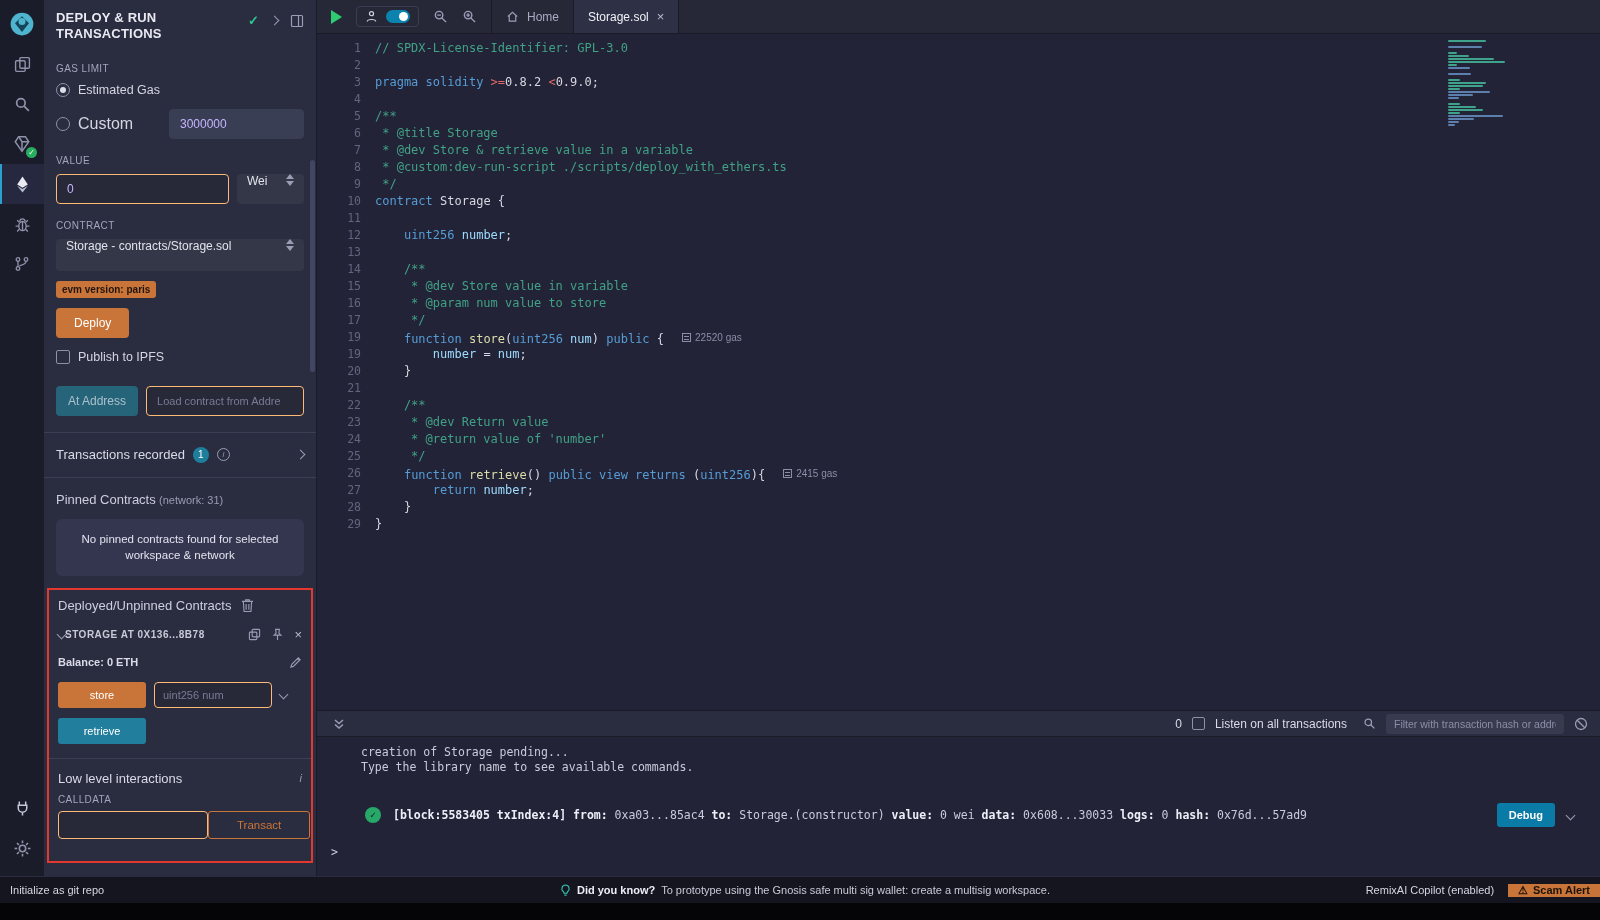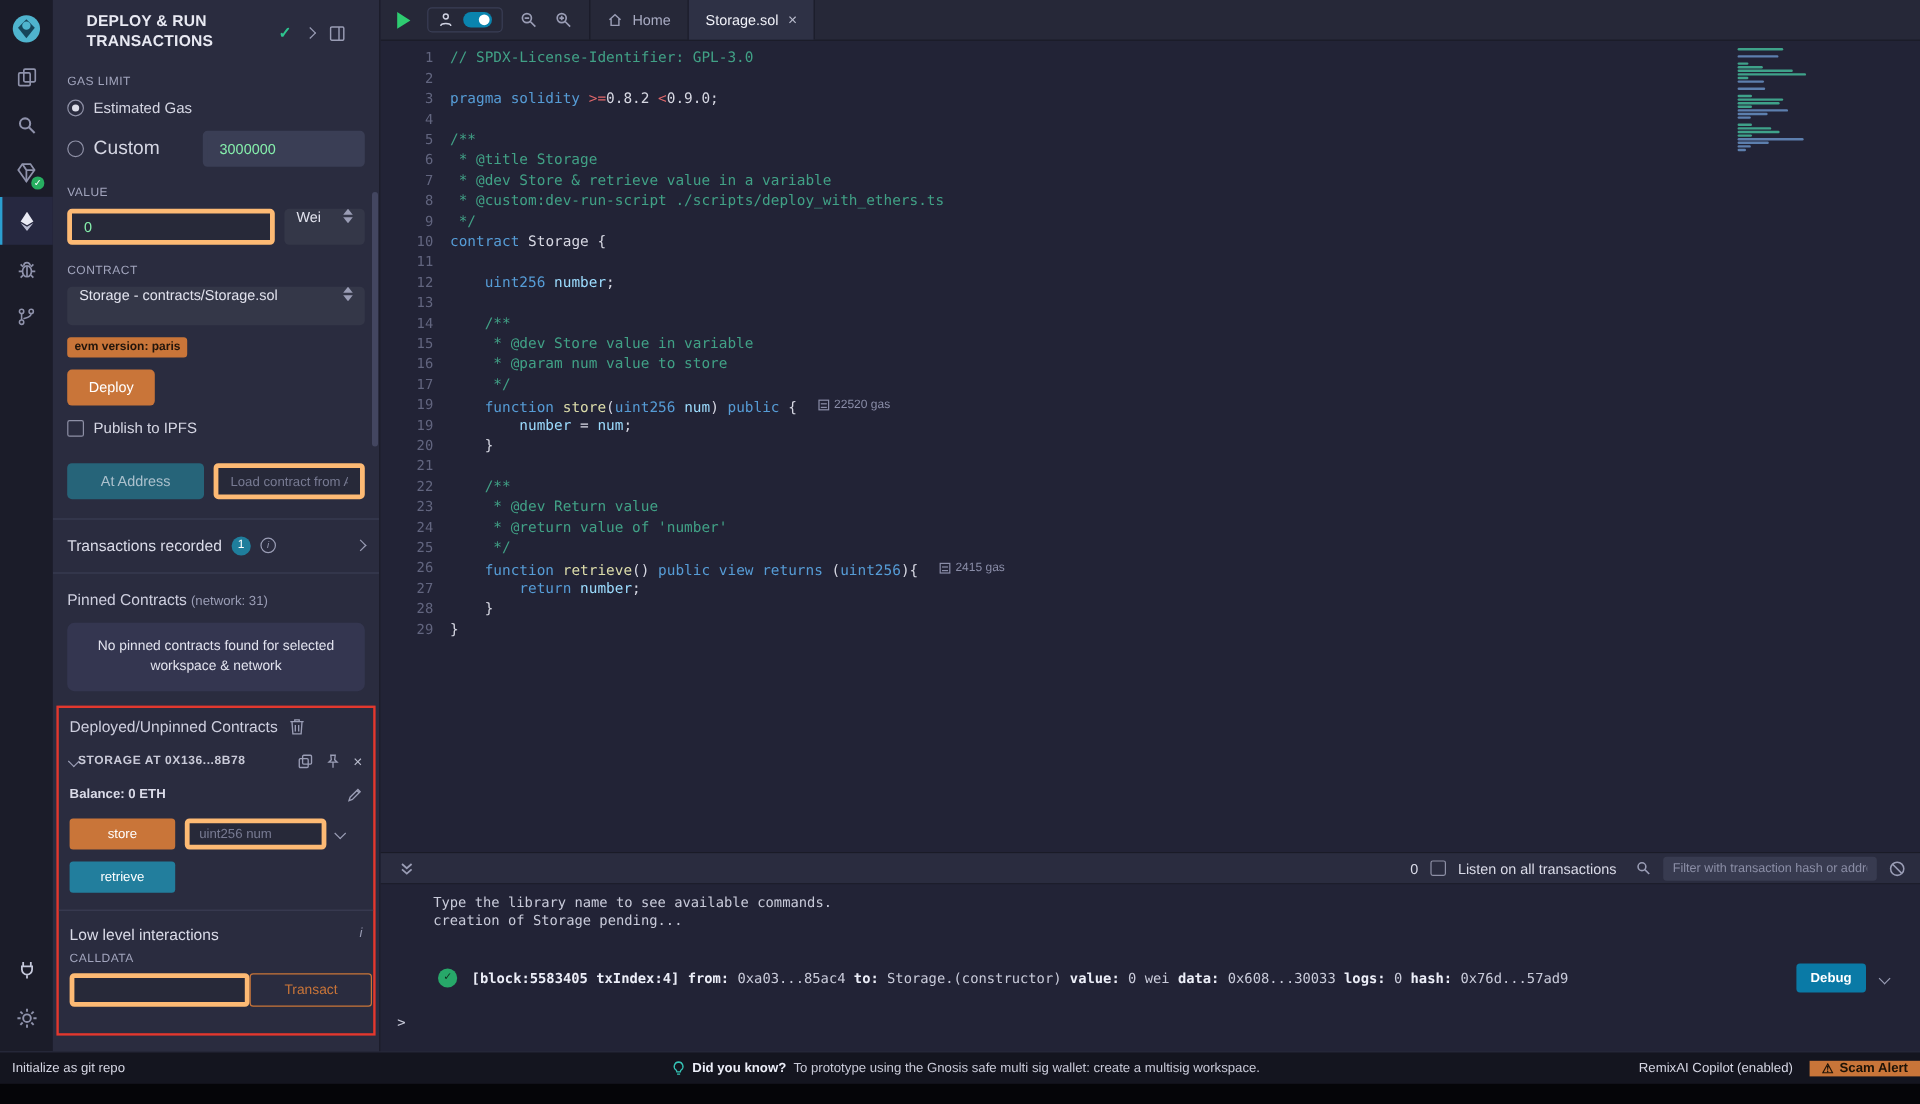"DEPLOY & RUN TRANSACTIONS" .panel-header { align-items: center -> flex-start; padding: 10px 28px 2px -> 10px 12px 2px }
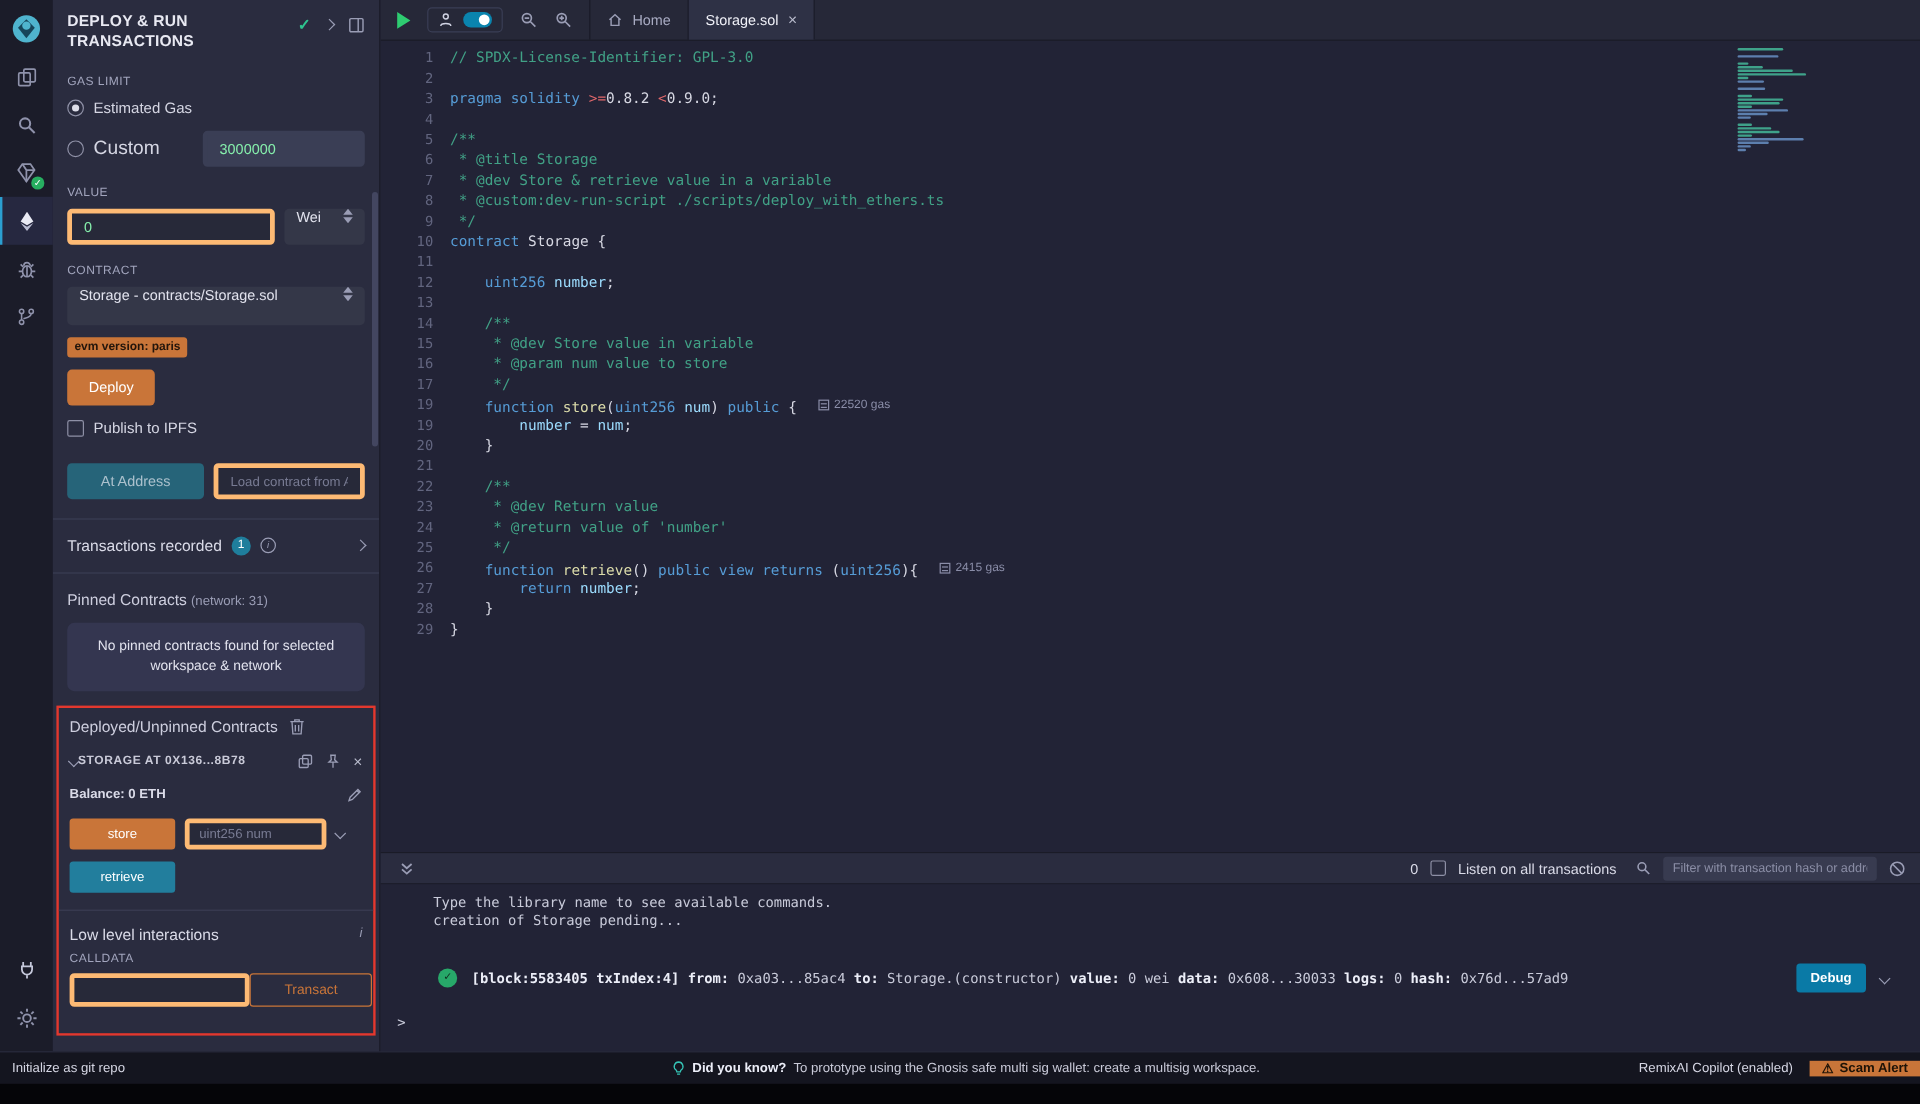"3000000" .ctl { border: 4px solid #fdba74 -> 1px solid #fdba74; color: #86efac -> #c4b5fd }
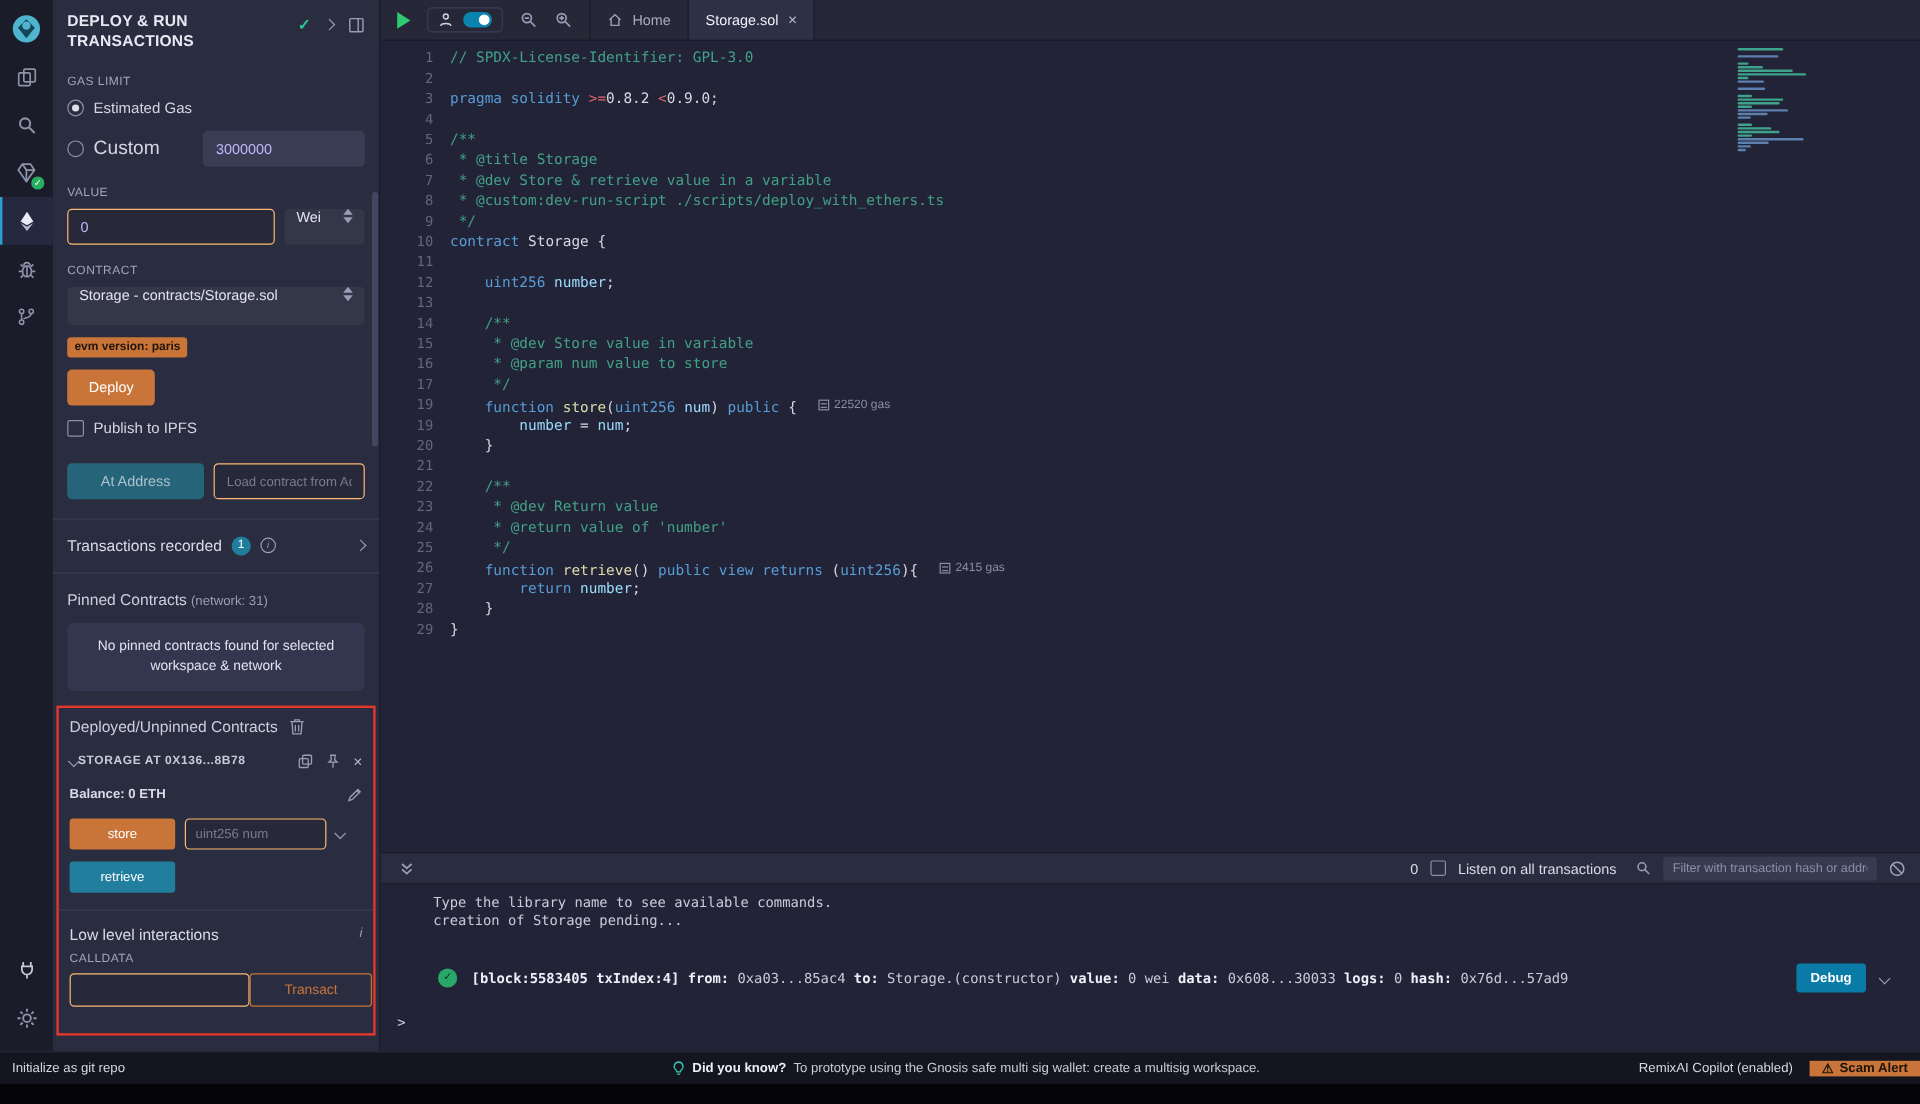"At Address" .btn-ataddr { padding: 0 28px -> 0 12px }
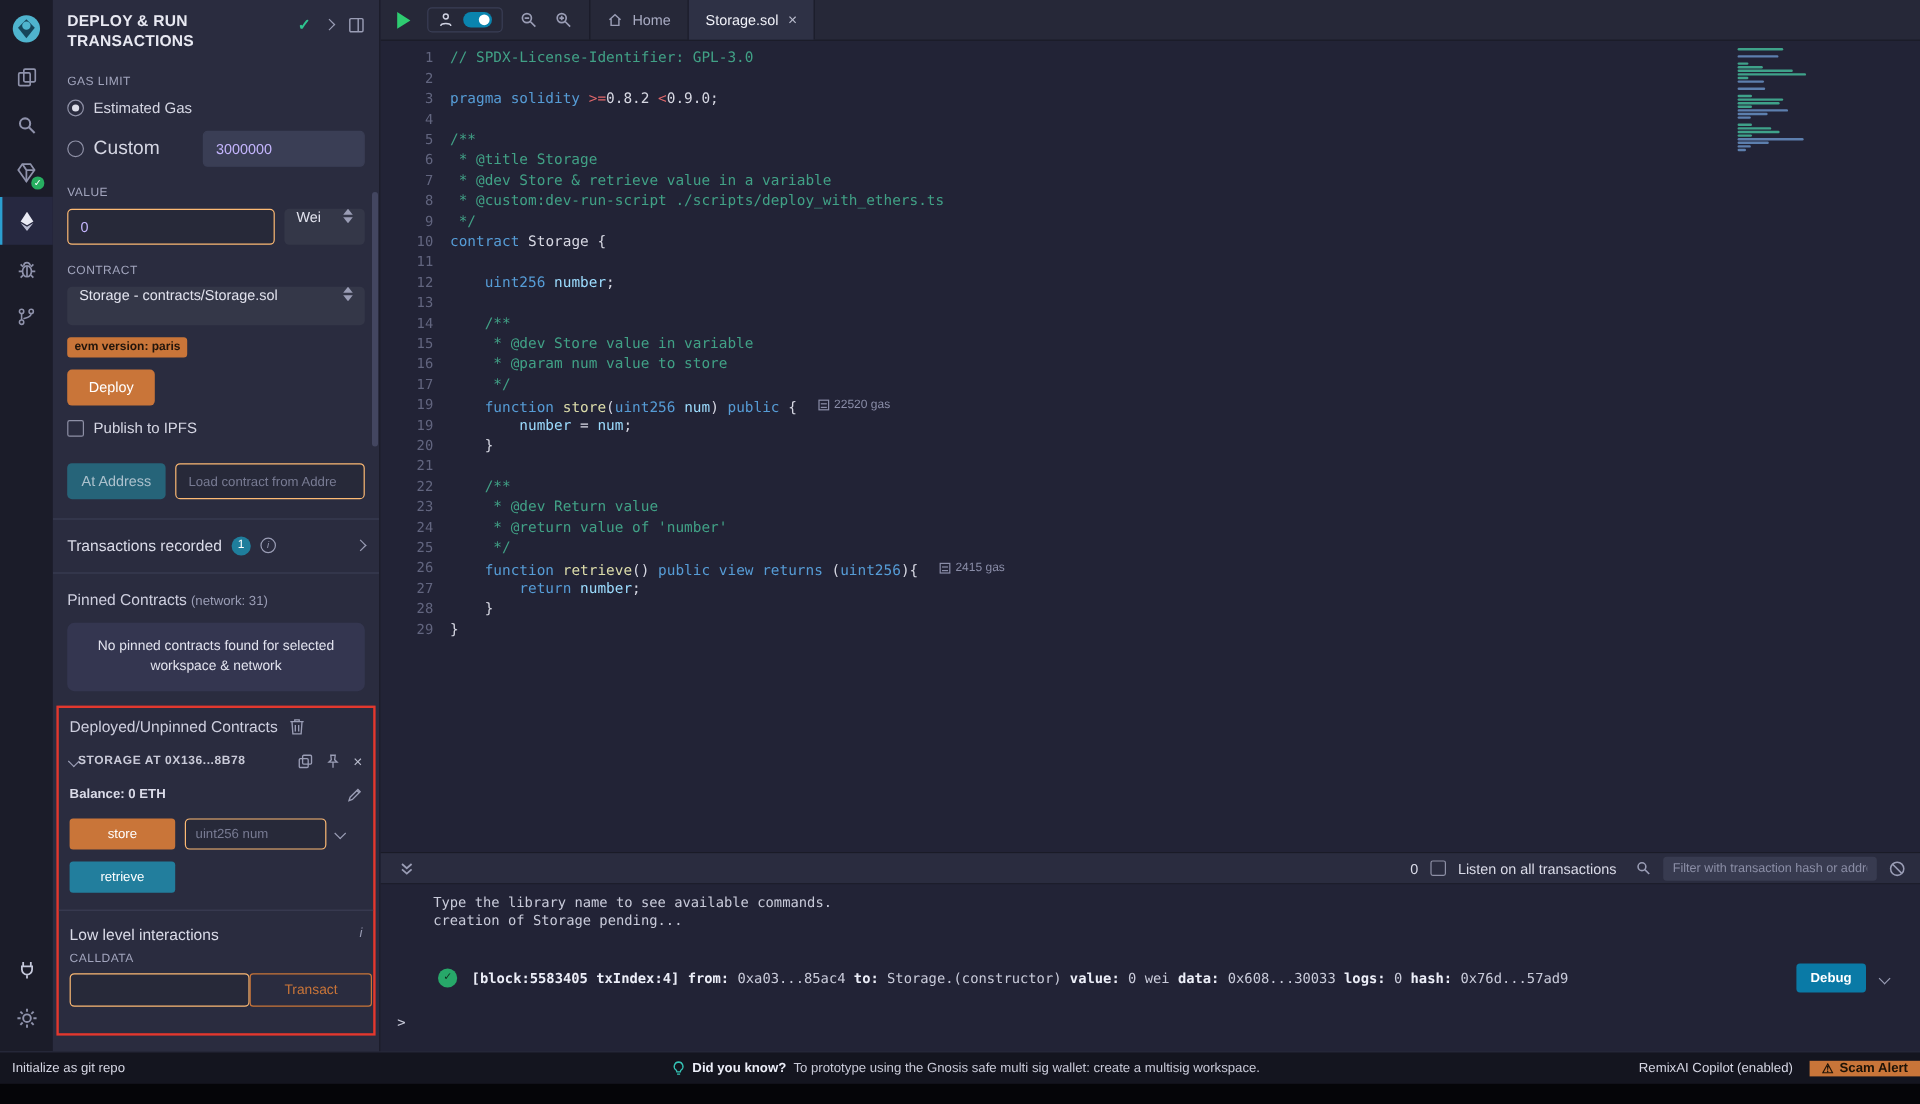"Type the library name to" div.term-line { order: before "creation of Storage pending..." -> after "creation of Storage pending..." }
